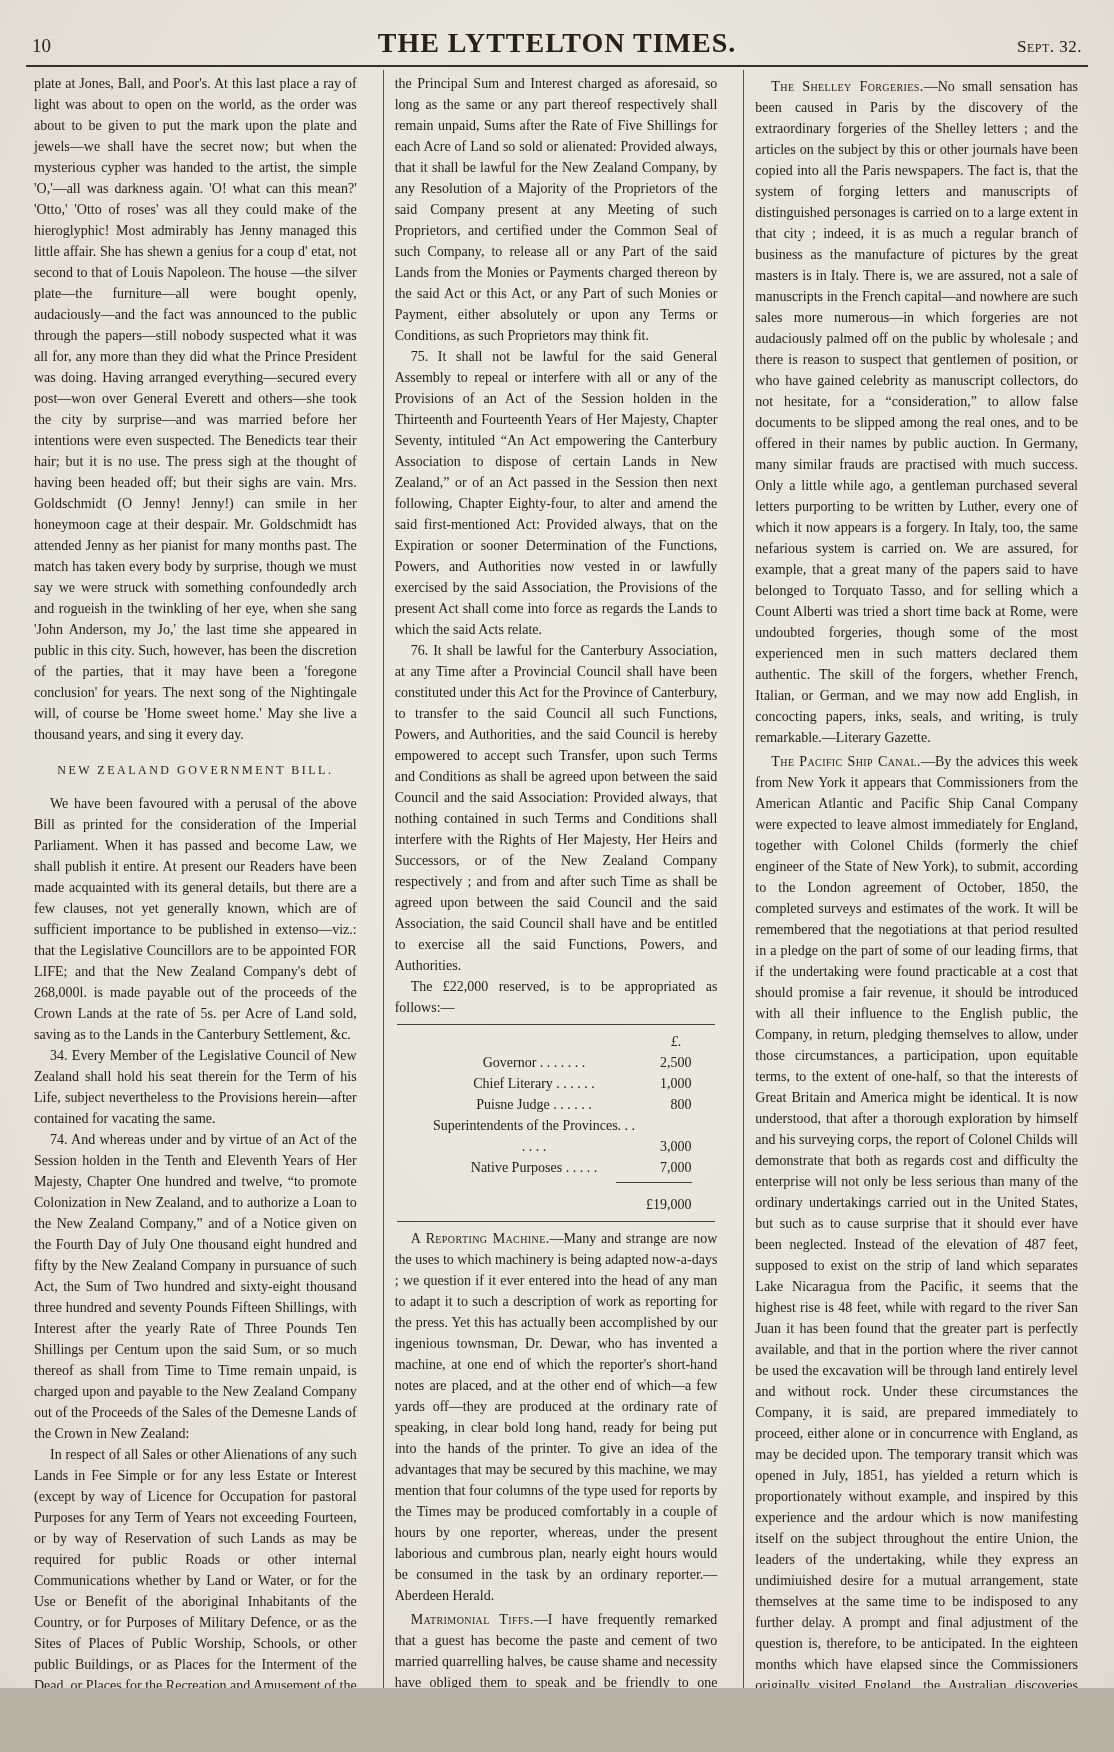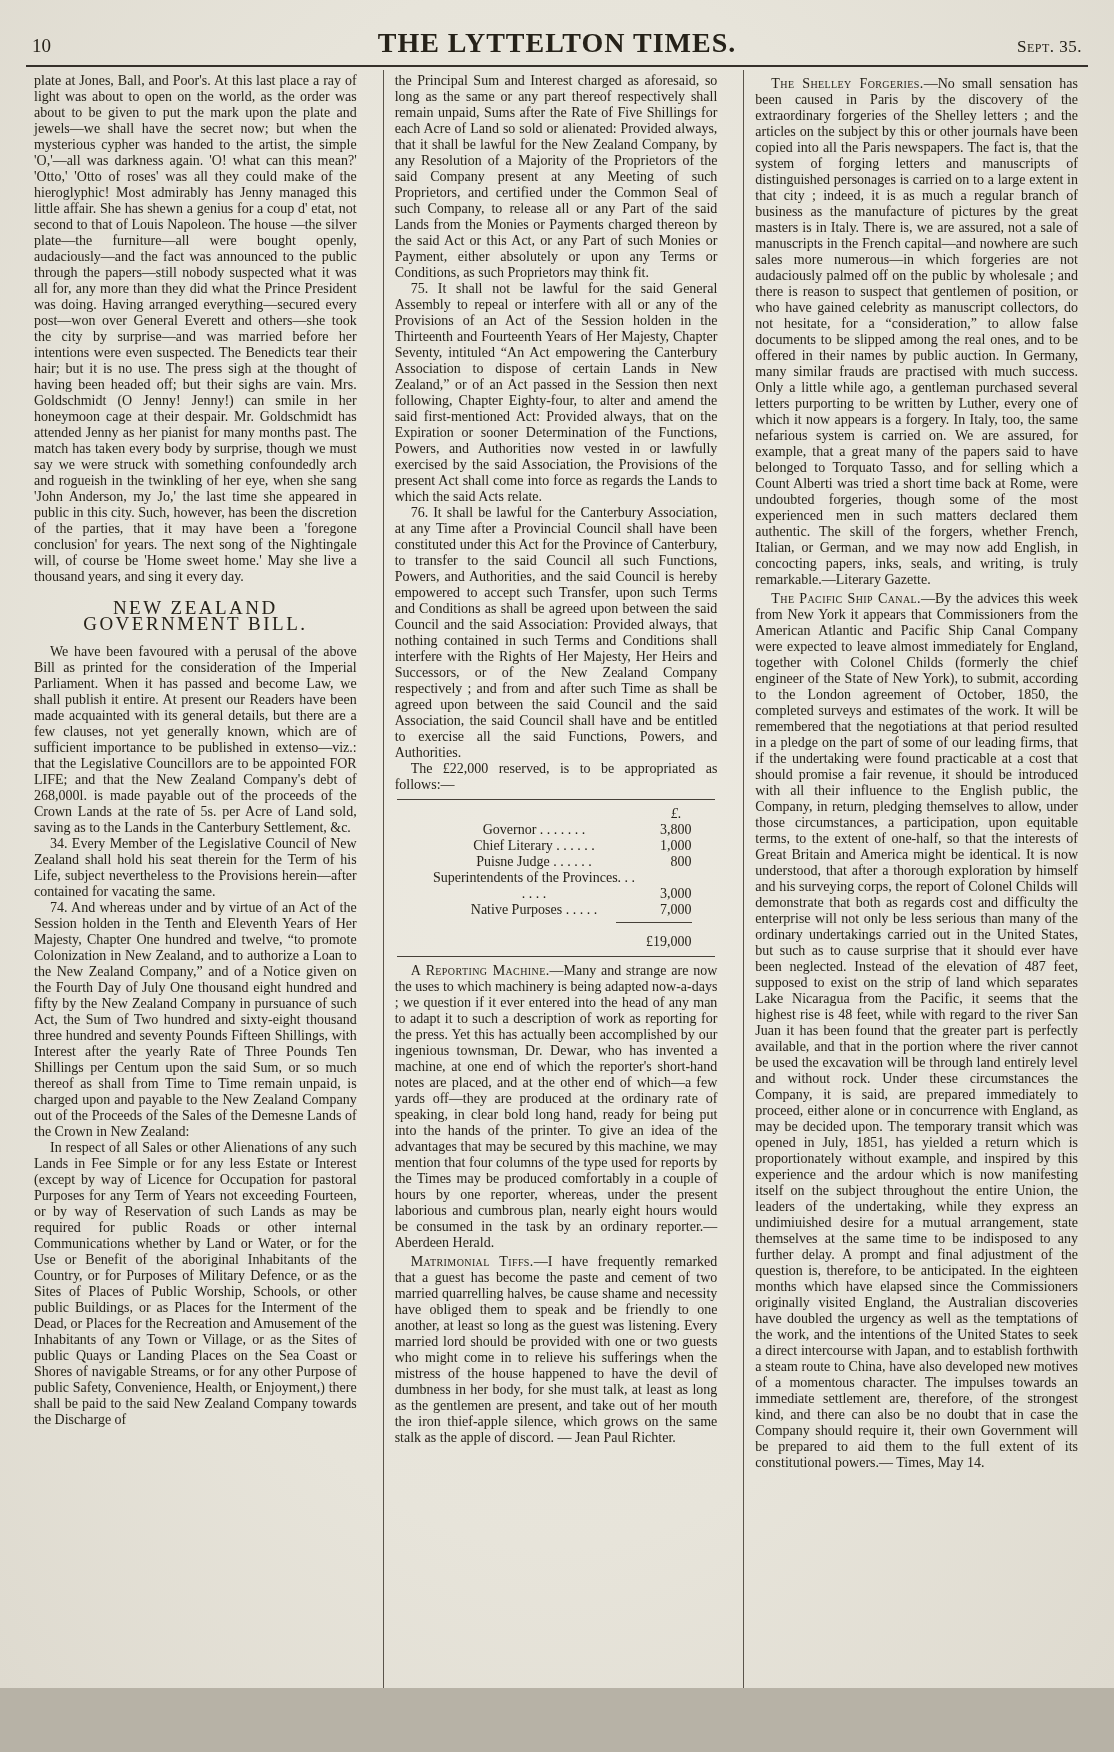"Sept. 35." span.masthead-date { text: 35 -> 32 }
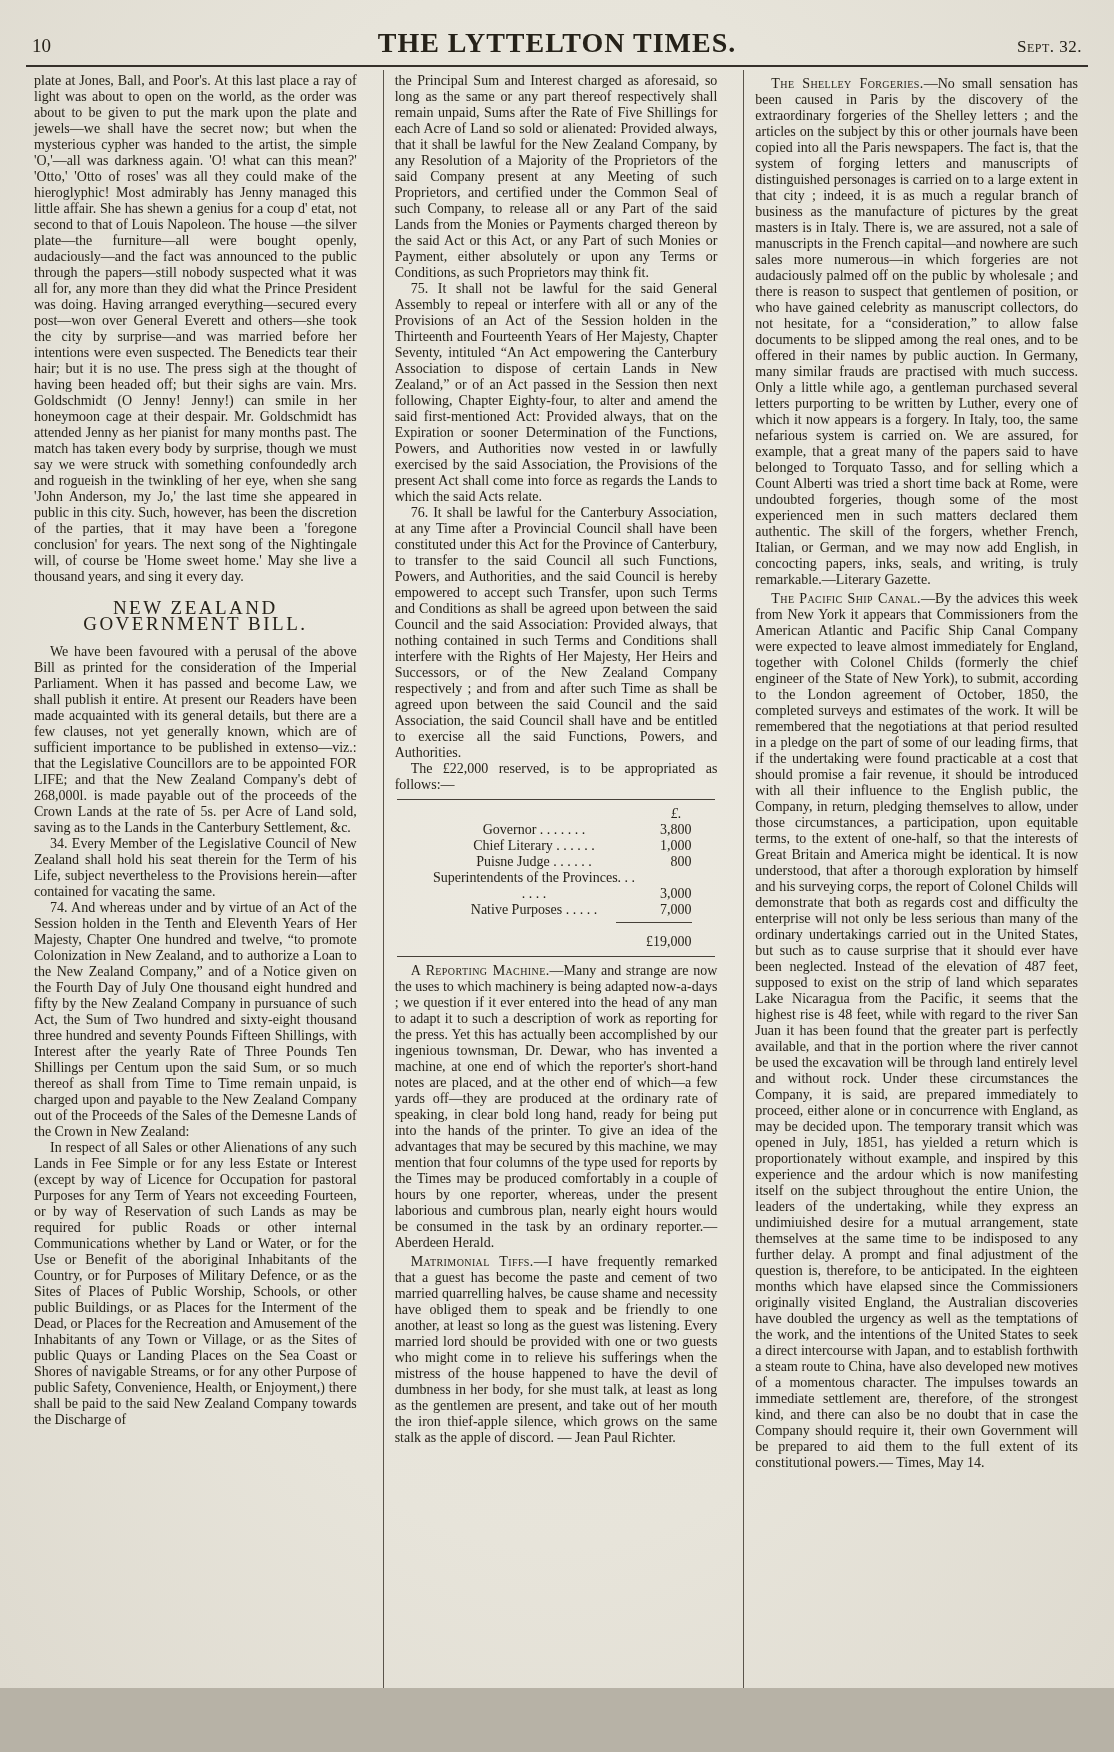"plate at Jones, Ball, and" .column { line-height: 16px -> 21px }
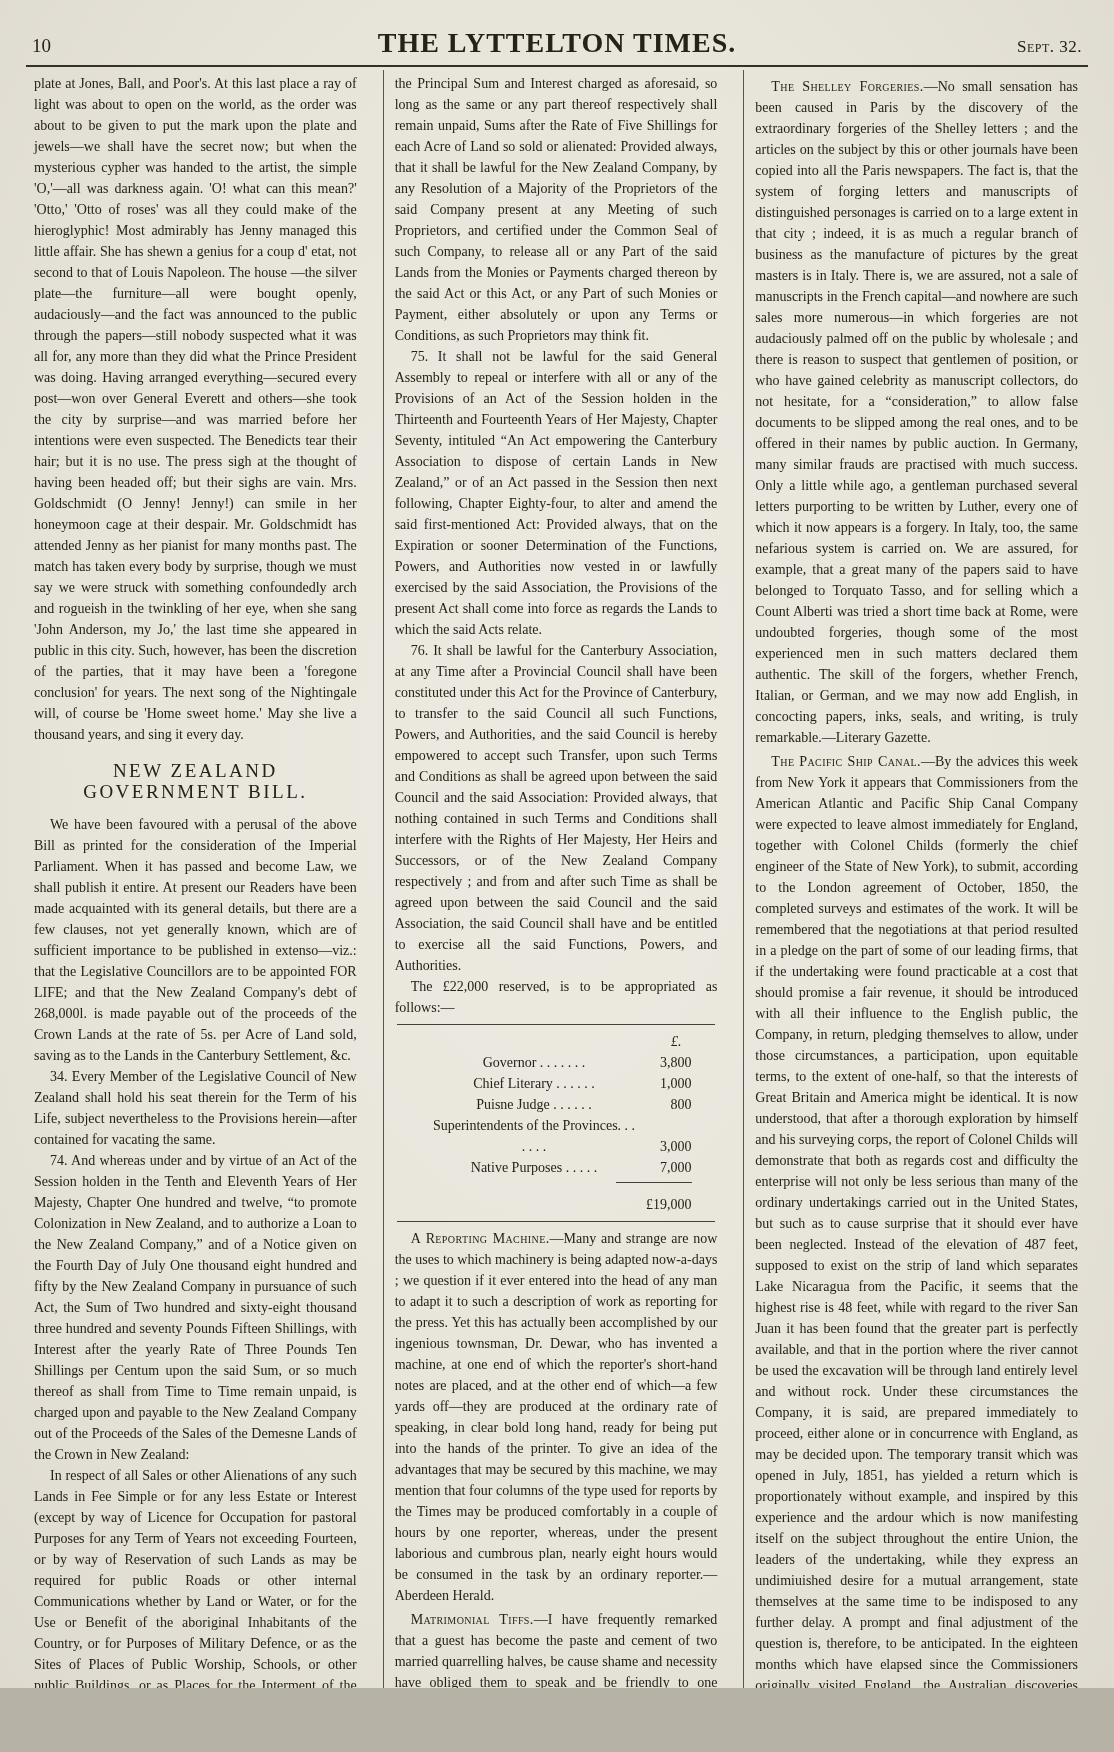"NEW ZEALAND GOVERNMENT BILL." .section-heading { font-size: 19px -> 12px }
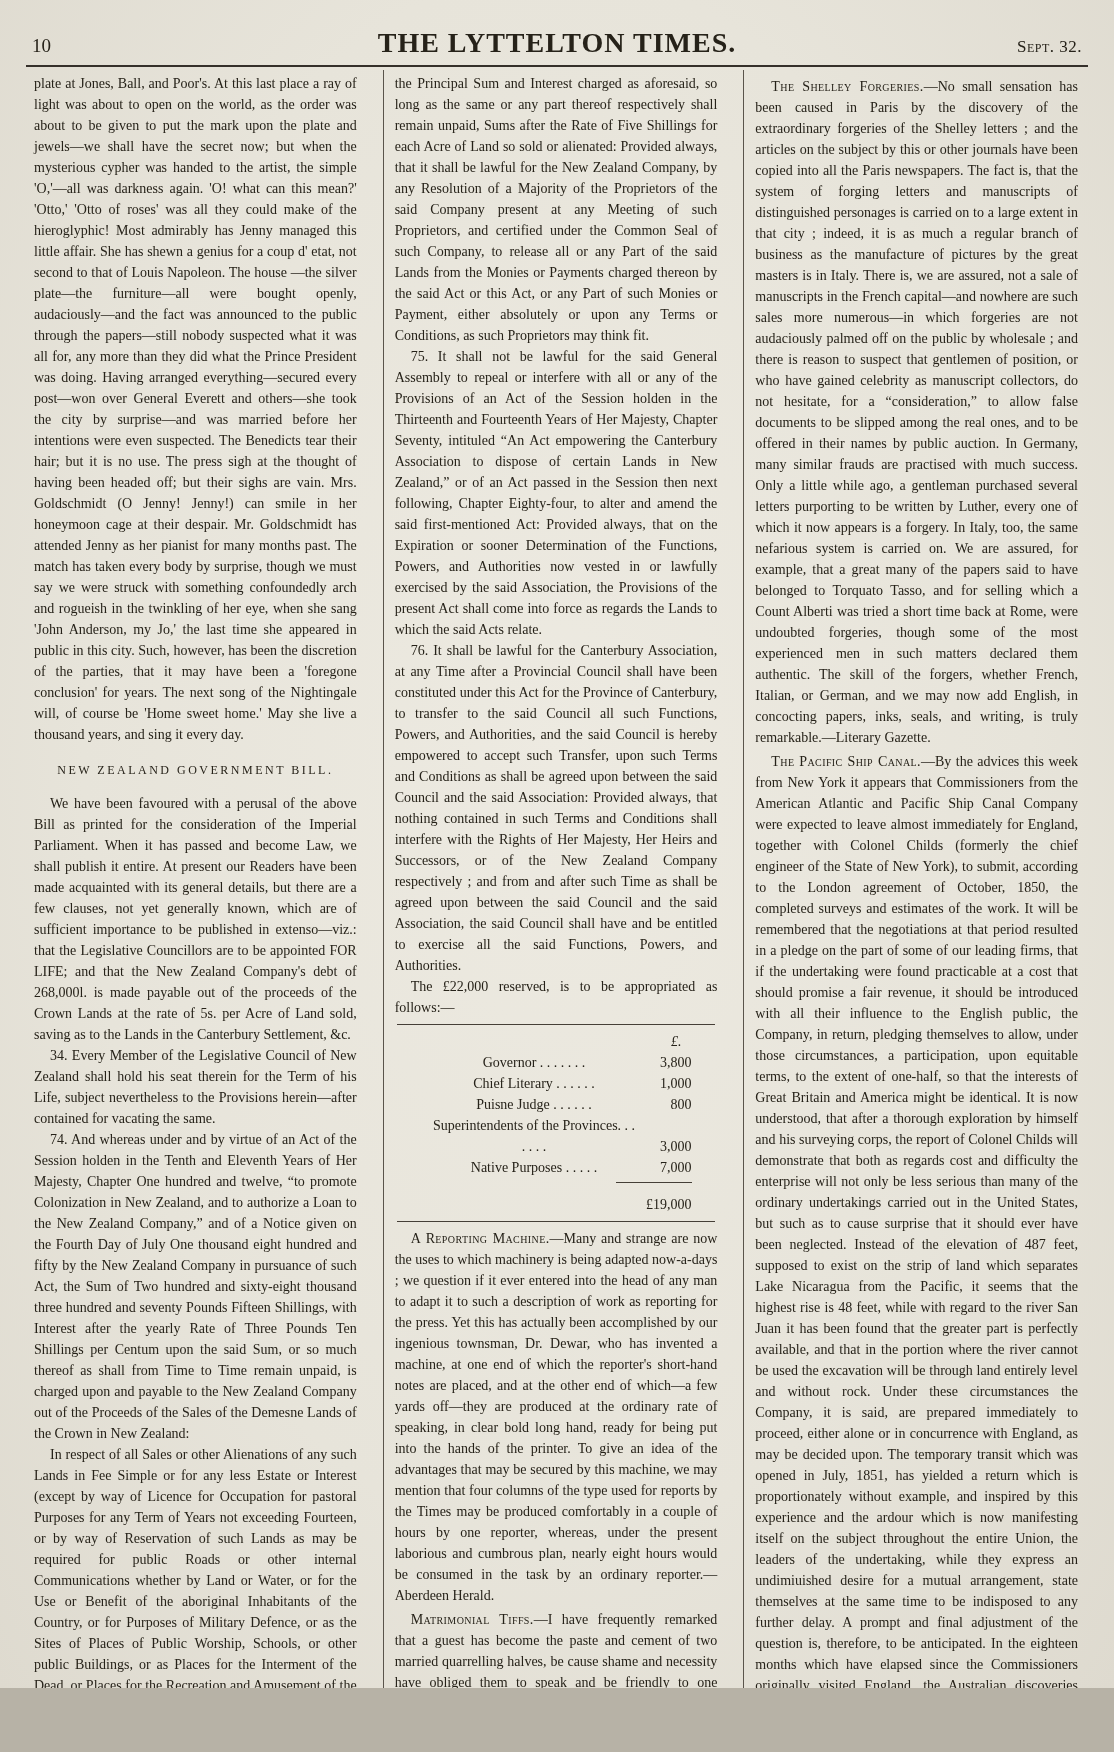"3,800" span.approp-value { text: 3,800 -> 2,500 }
